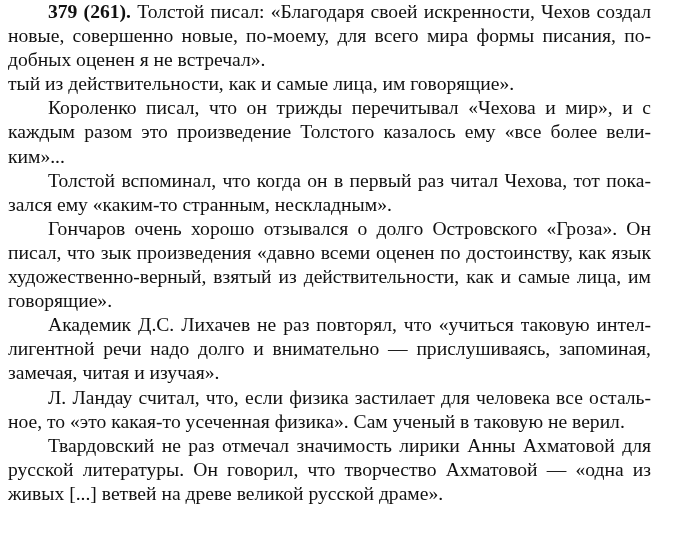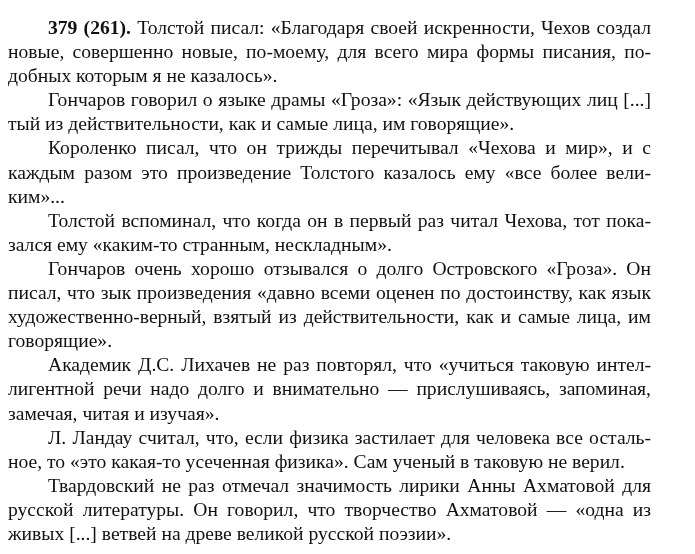"379 (261). Толстой писал: «Благодаря" .page { padding: 16px 4px 0 8px -> 0 4px 0 8px }
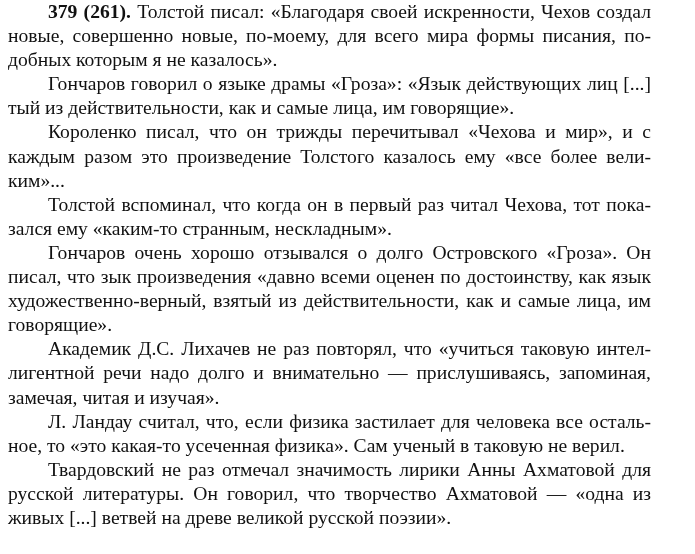"добных которым я не казалось»." span.line { text: которым я не казалось -> оценен я не встречал }
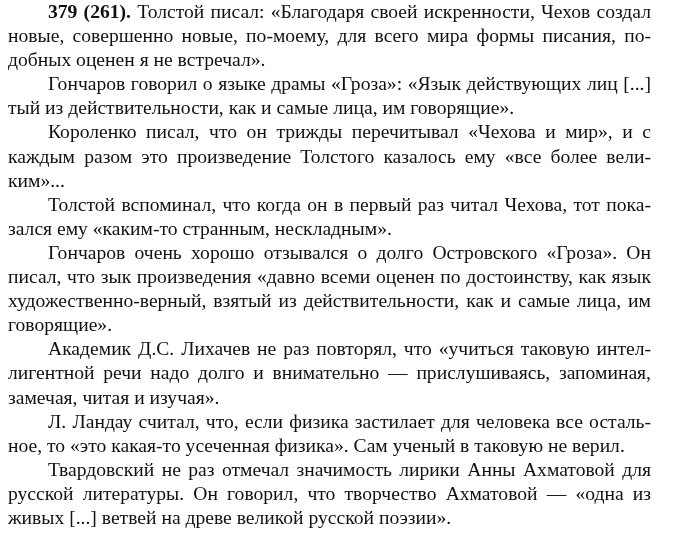"Гончаров говорил о языке драмы" span.line { html: <span>Гончаров говорил о языке драмы «Гроза»: «Язык действующих лиц [...]</span> -> none }
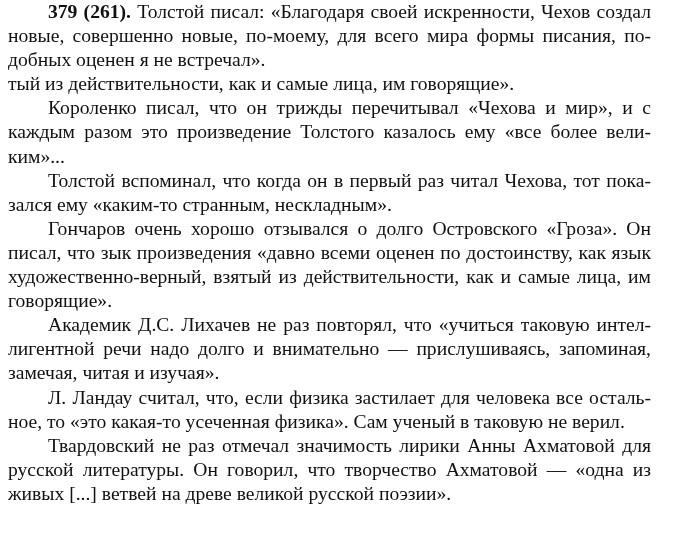"живых [...] ветвей на древе" span.line { text: поэзии -> драме }
